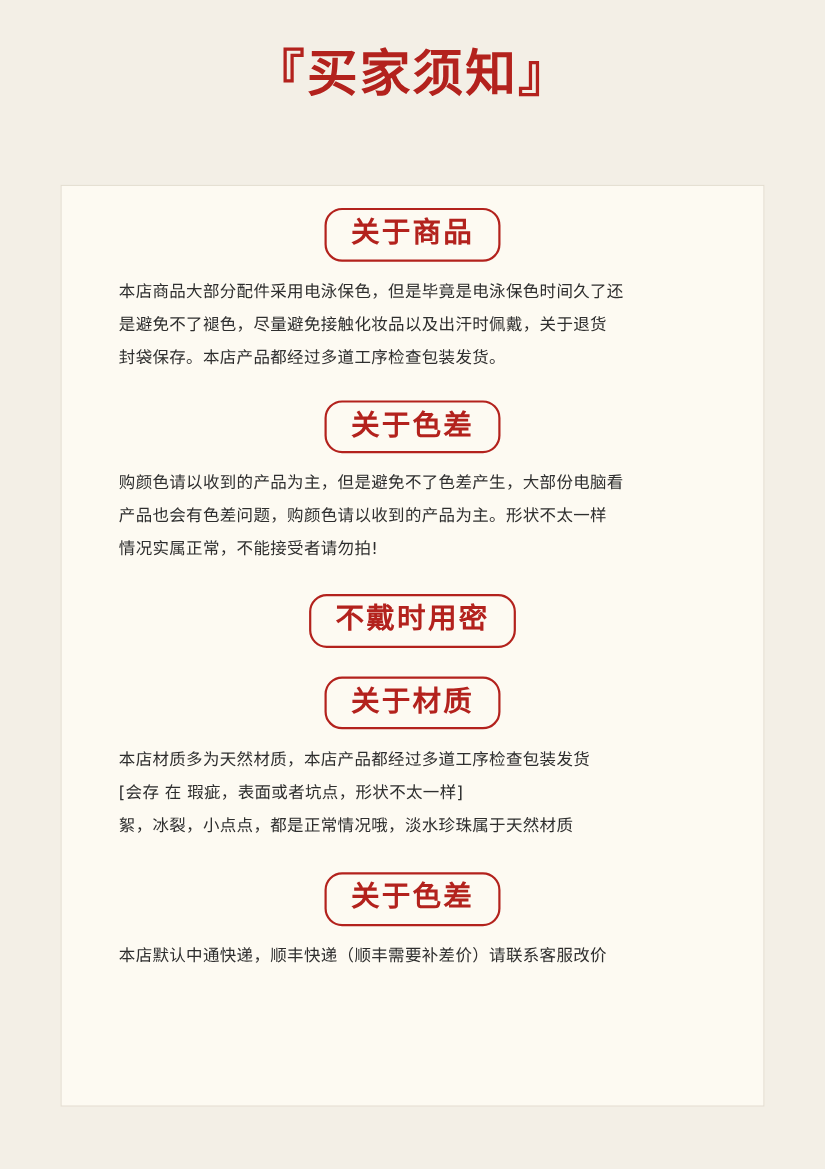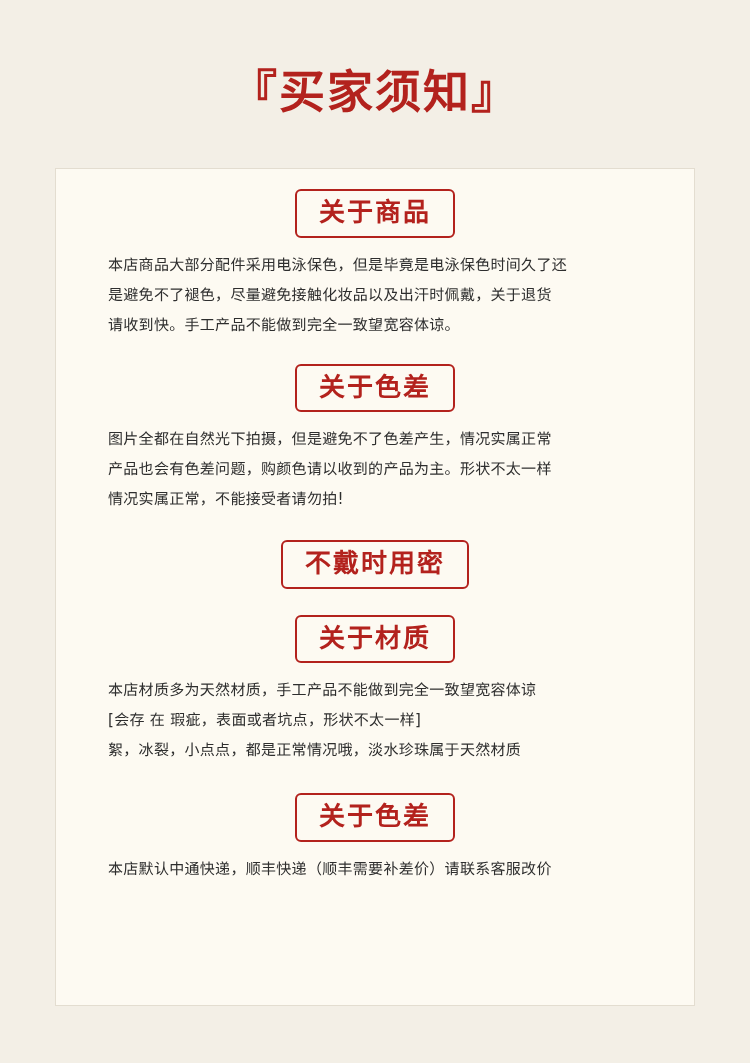"『买家须知』" .page-title { padding-top: 55px -> 30px }
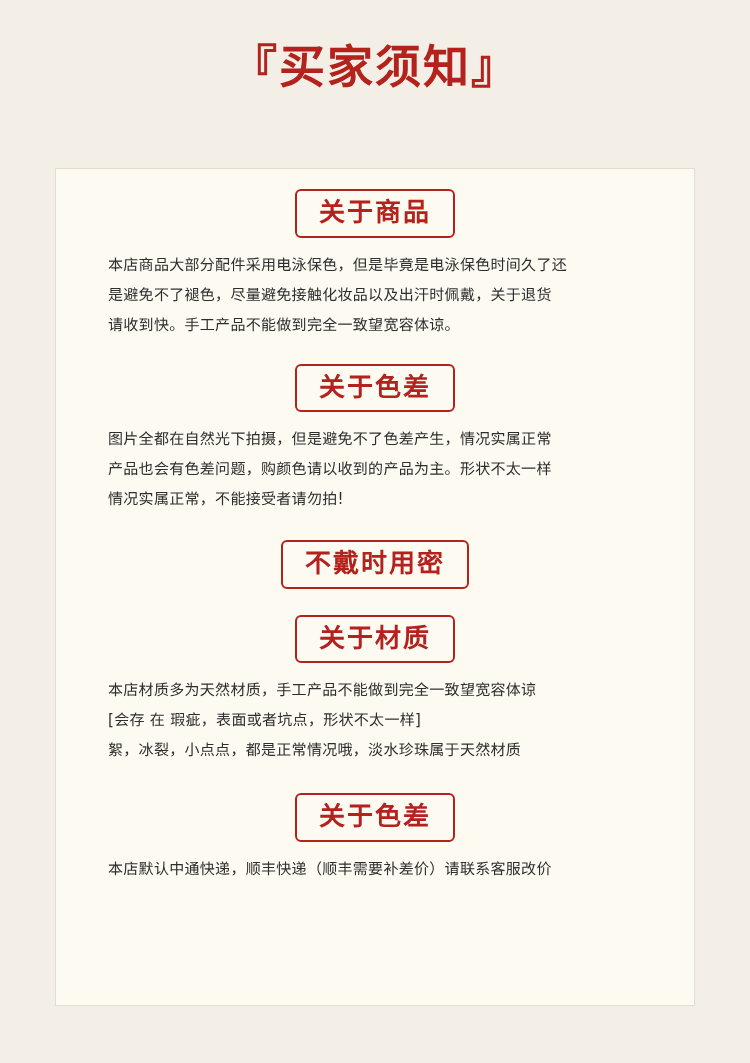"关于商品" .badge { border-radius: 6px -> 16px }
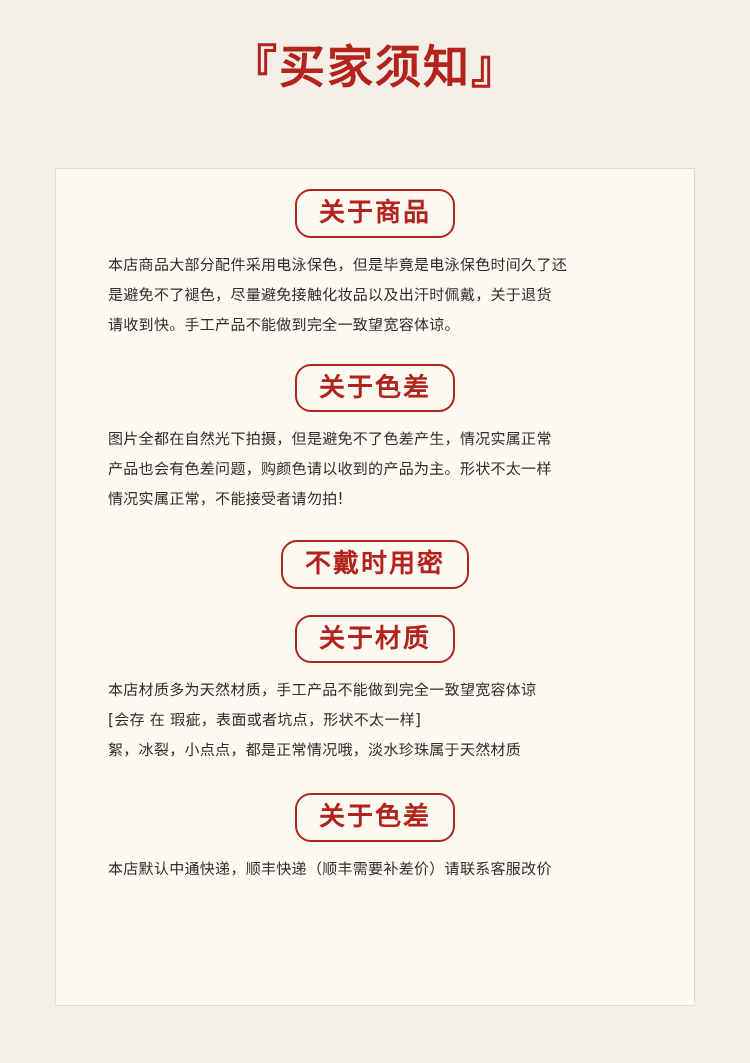"请收到快。手工产品不能做到完全一致望宽容体谅。" p { text: 请收到快。手工产品不能做到完全一致望宽容体谅 -> 封袋保存。本店产品都经过多道工序检查包装发货 }
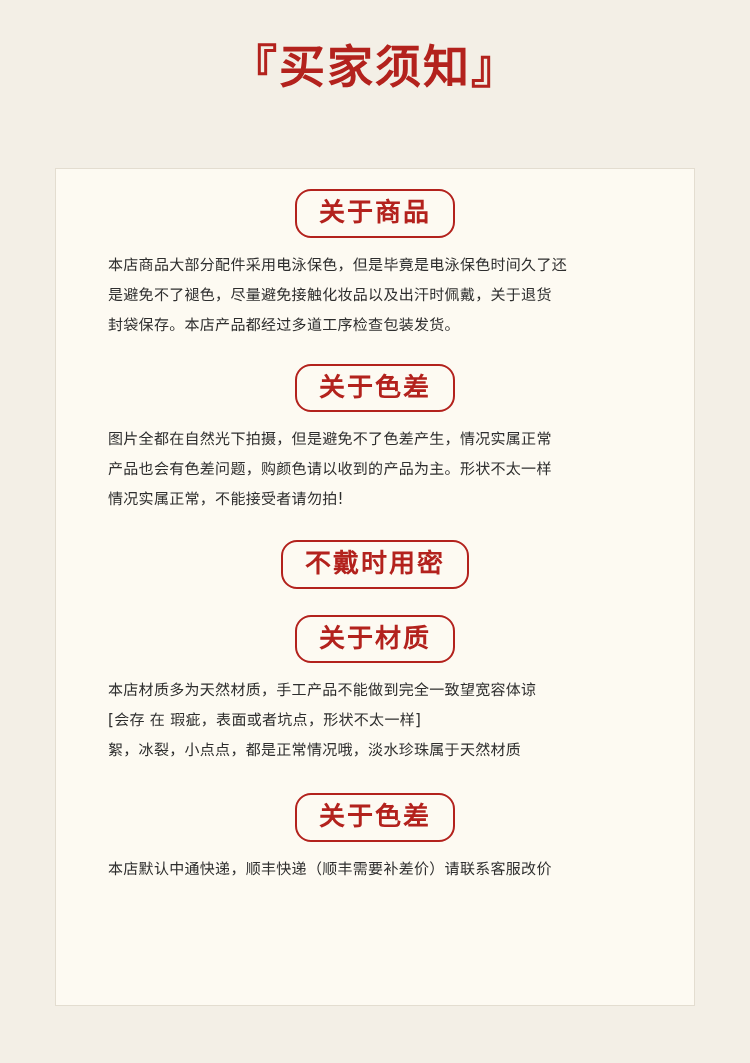"图片全都在自然光下拍摄，但是避免不了色差产生，情况实属正常" p { text: 图片全都在自然光下拍摄，但是避免不了色差产生，情况实属正常 -> 购颜色请以收到的产品为主，但是避免不了色差产生，大部份电脑看 }
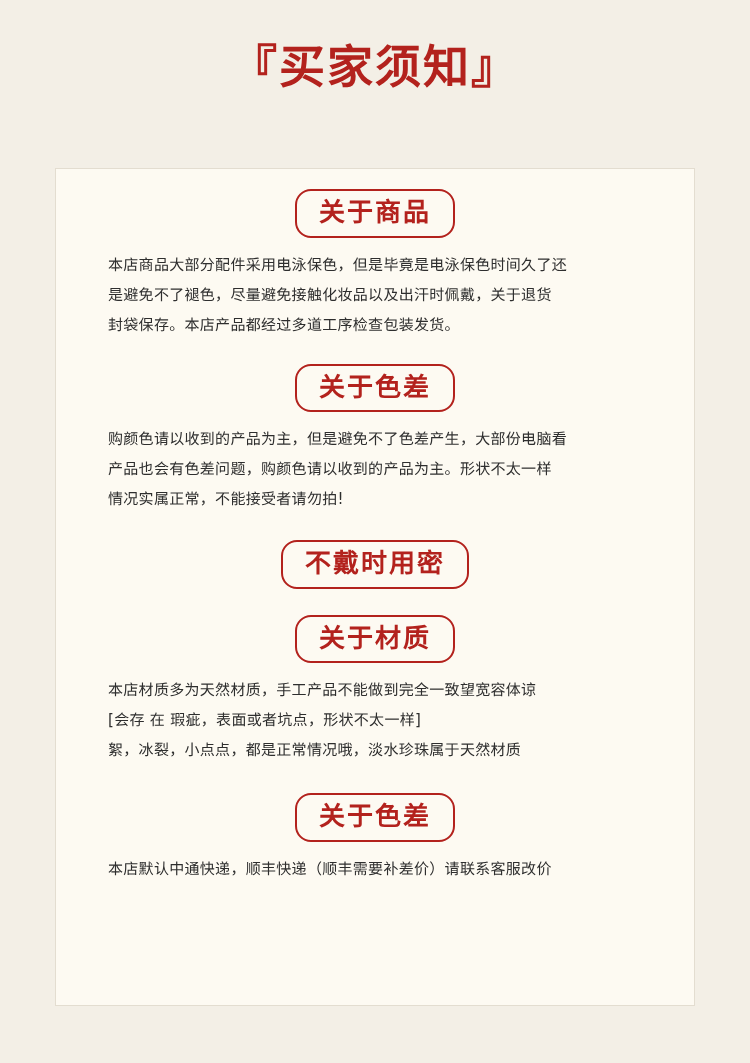"本店材质多为天然材质，手工产品不能做到完全一致望宽容体谅" p { text: 手工产品不能做到完全一致望宽容体谅 -> 本店产品都经过多道工序检查包装发货 }
